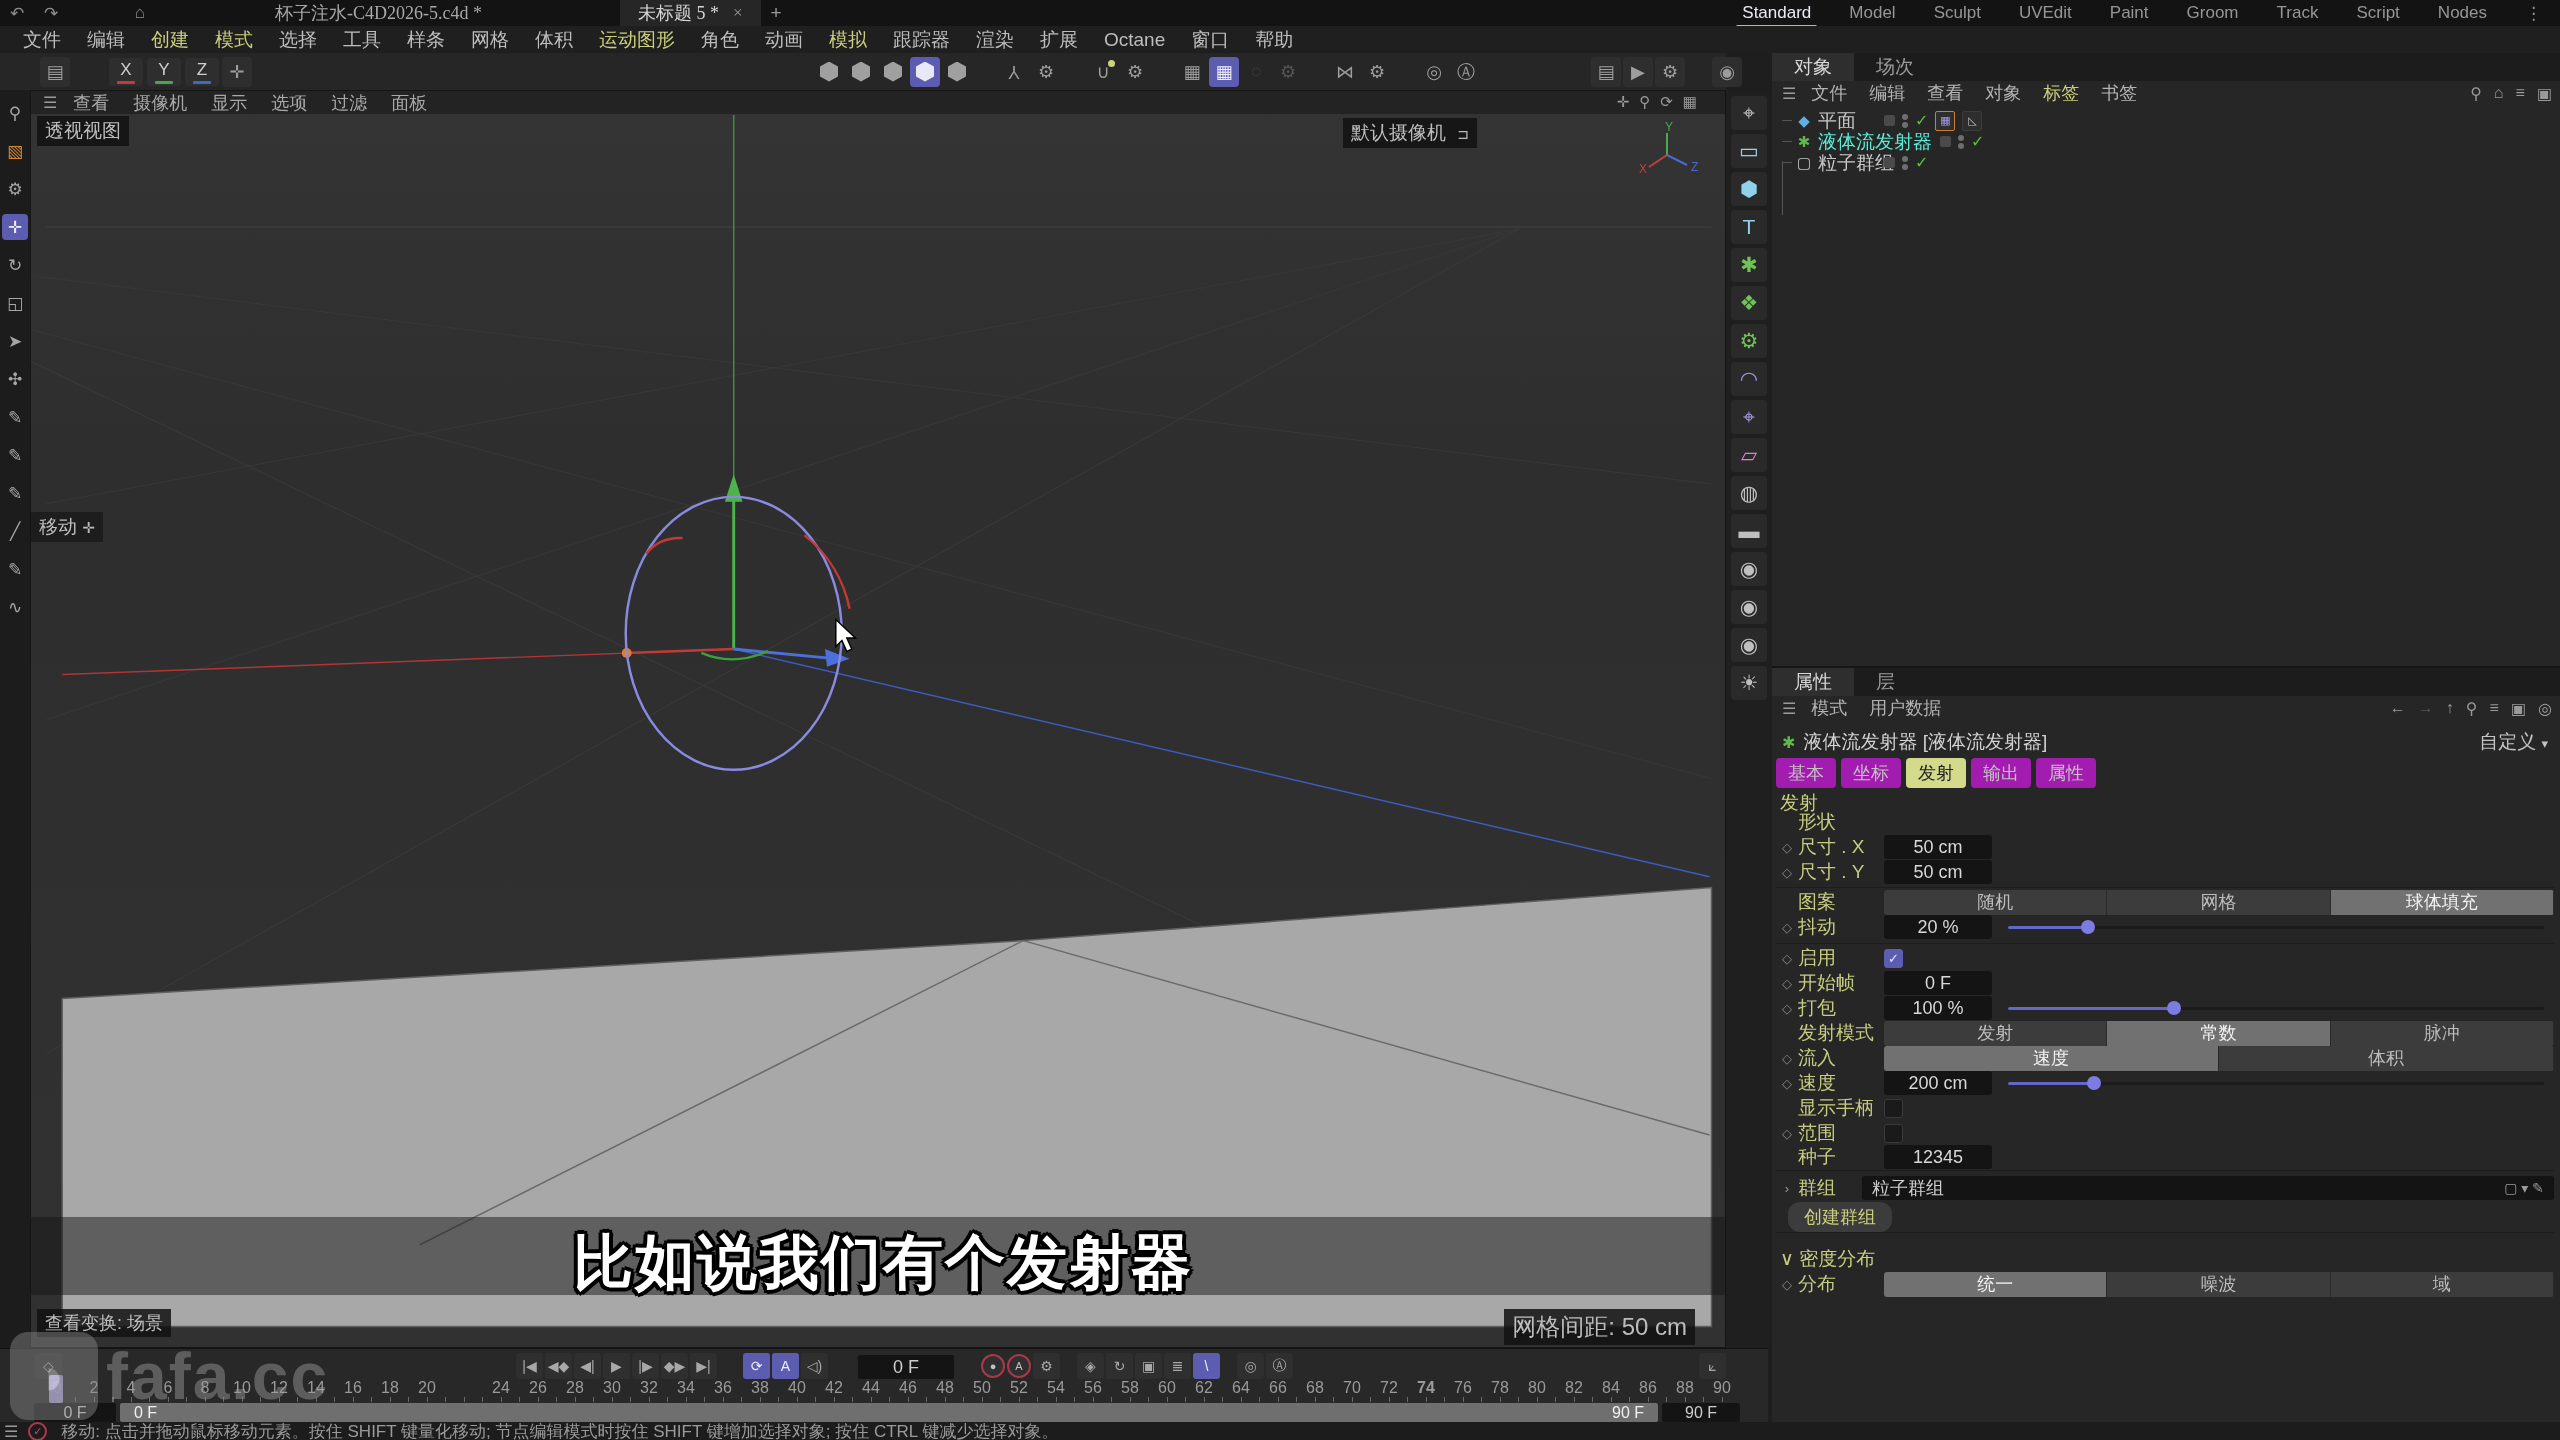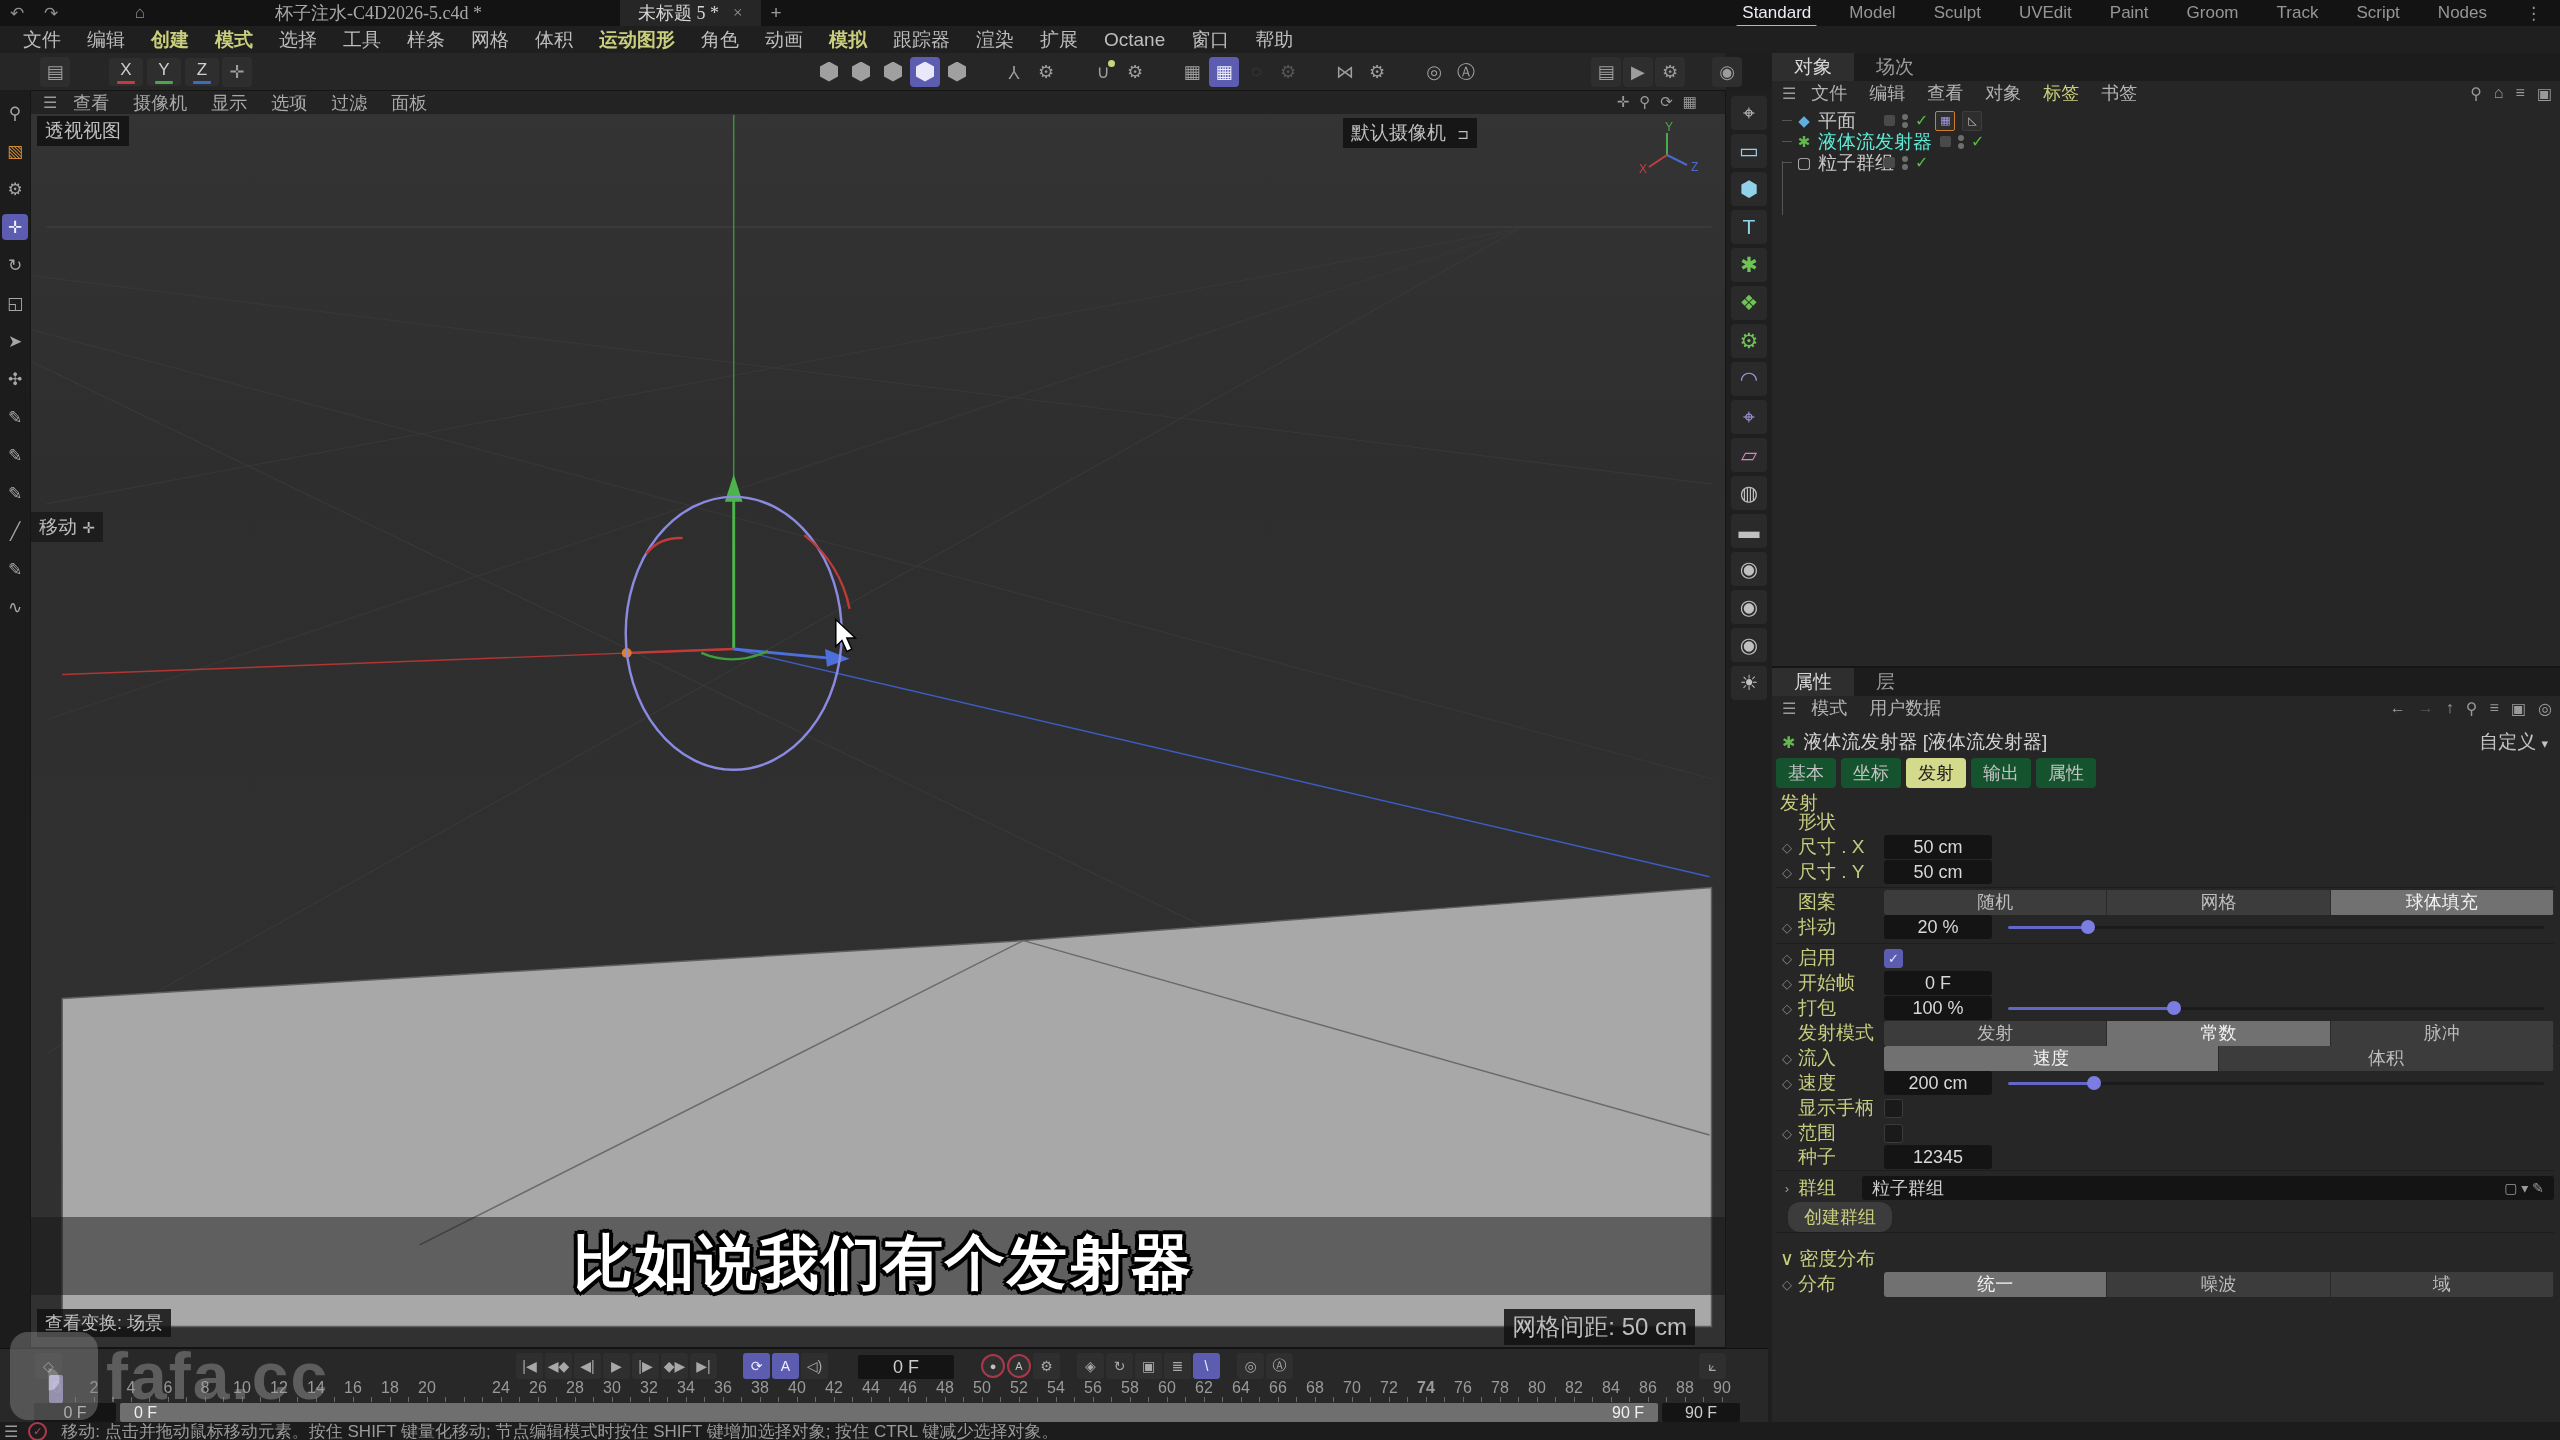"创建" .menu-item.hl { font-weight: bold -> none }
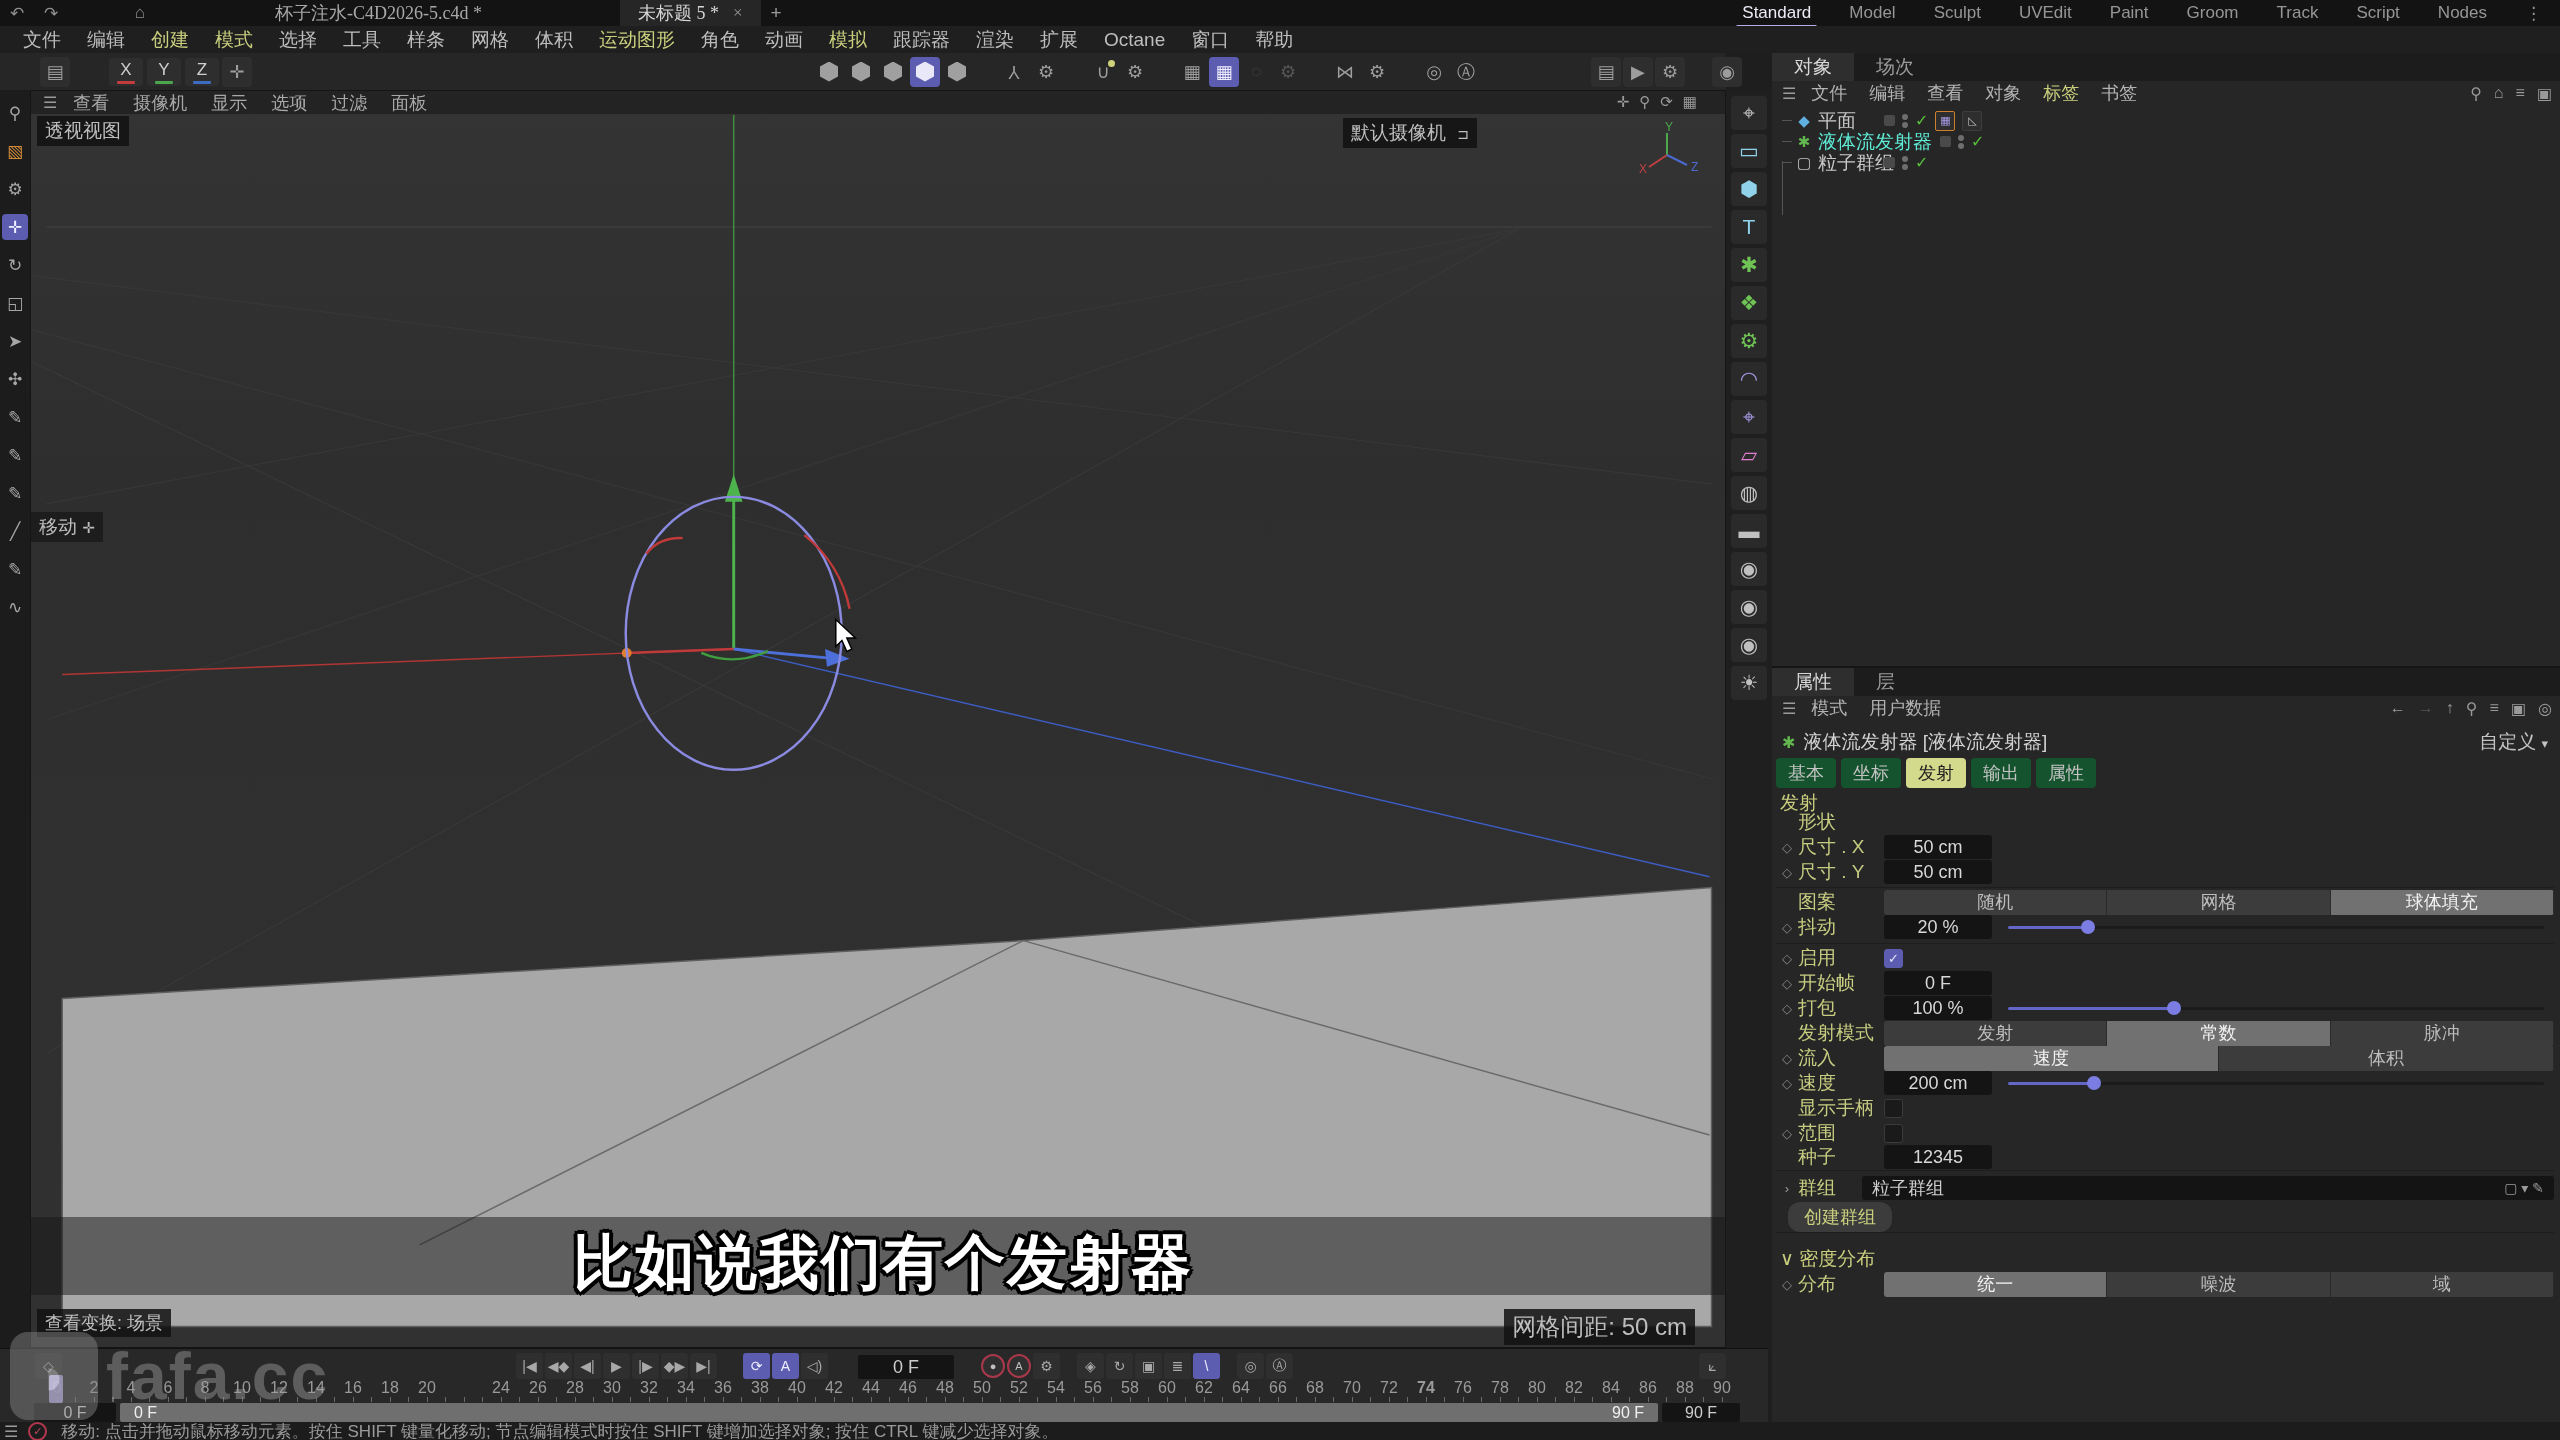"基本" .atab { background: #14532d -> #a21caf }
